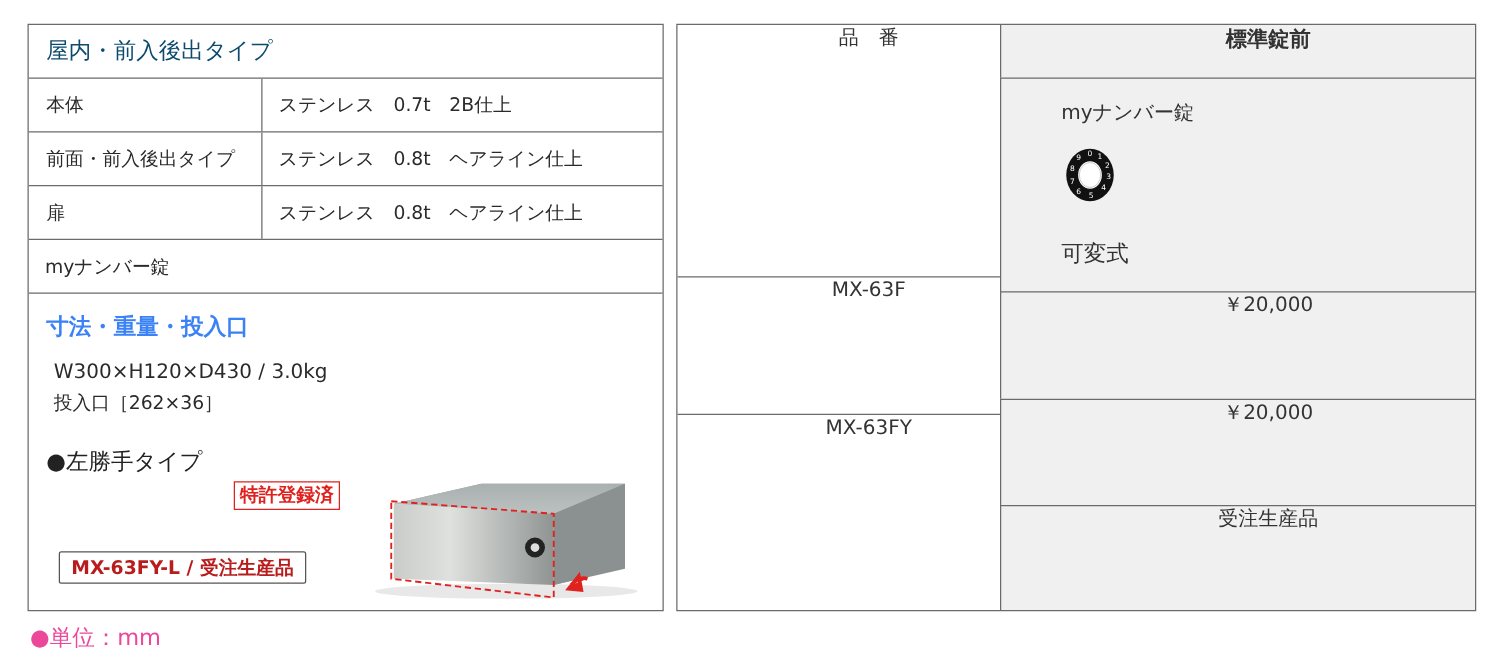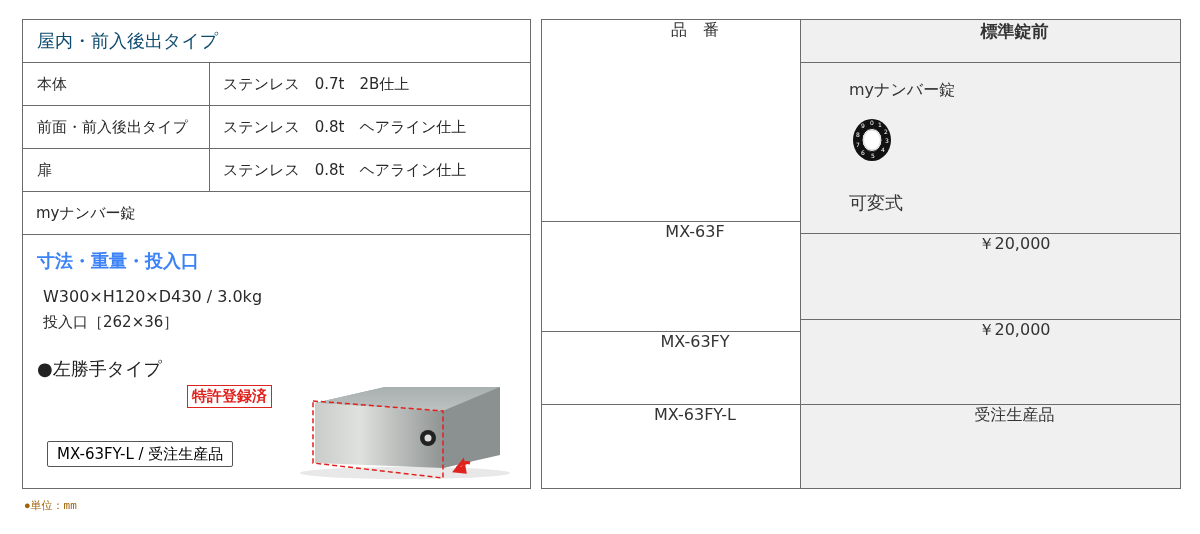"MX-63FY-L" div.rc { html: <div>MX-63FY-L</div> -> none }
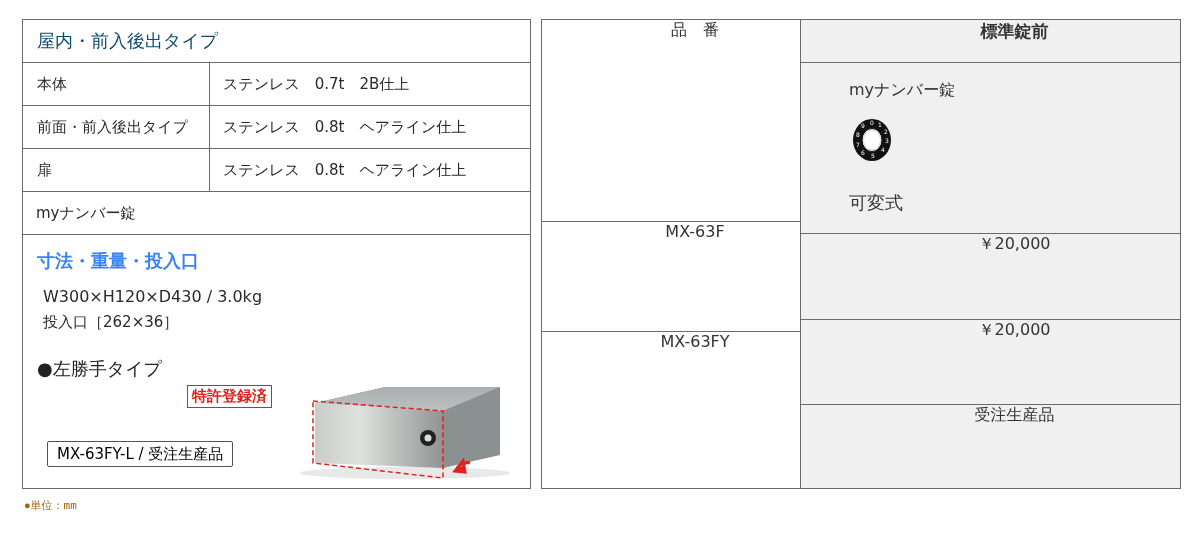"MX-63FY-L / 受注生産品" .ordbox { color: #000000 -> #b91c1c; font-weight: none -> bold }
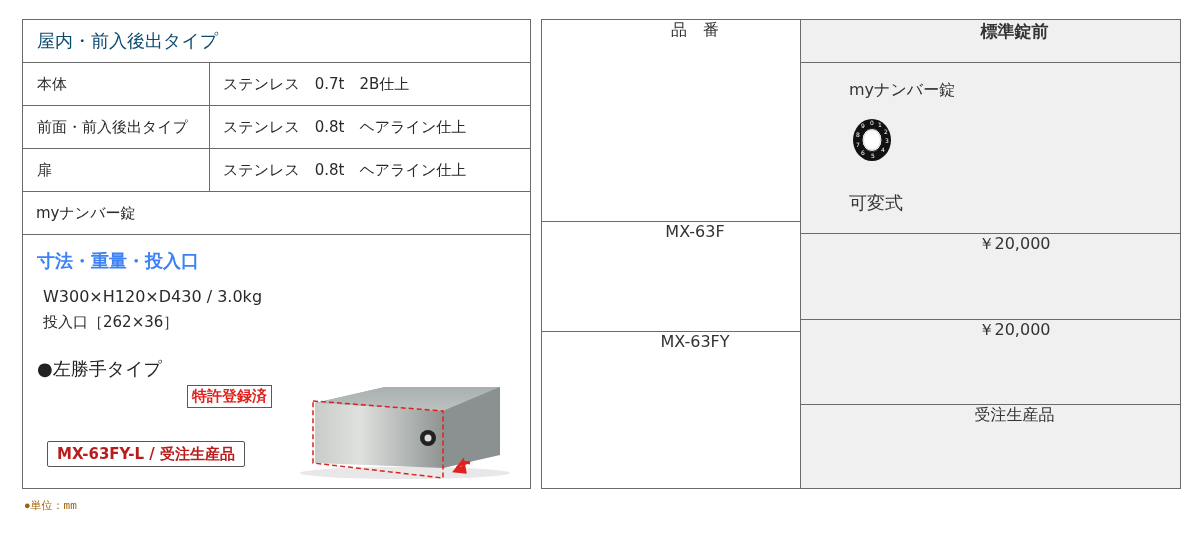"●単位：mm" .foot { color: #a16207 -> #ec4899; font-family: Liberation Mono, monospace -> none; font-size: 11px -> 18px }
